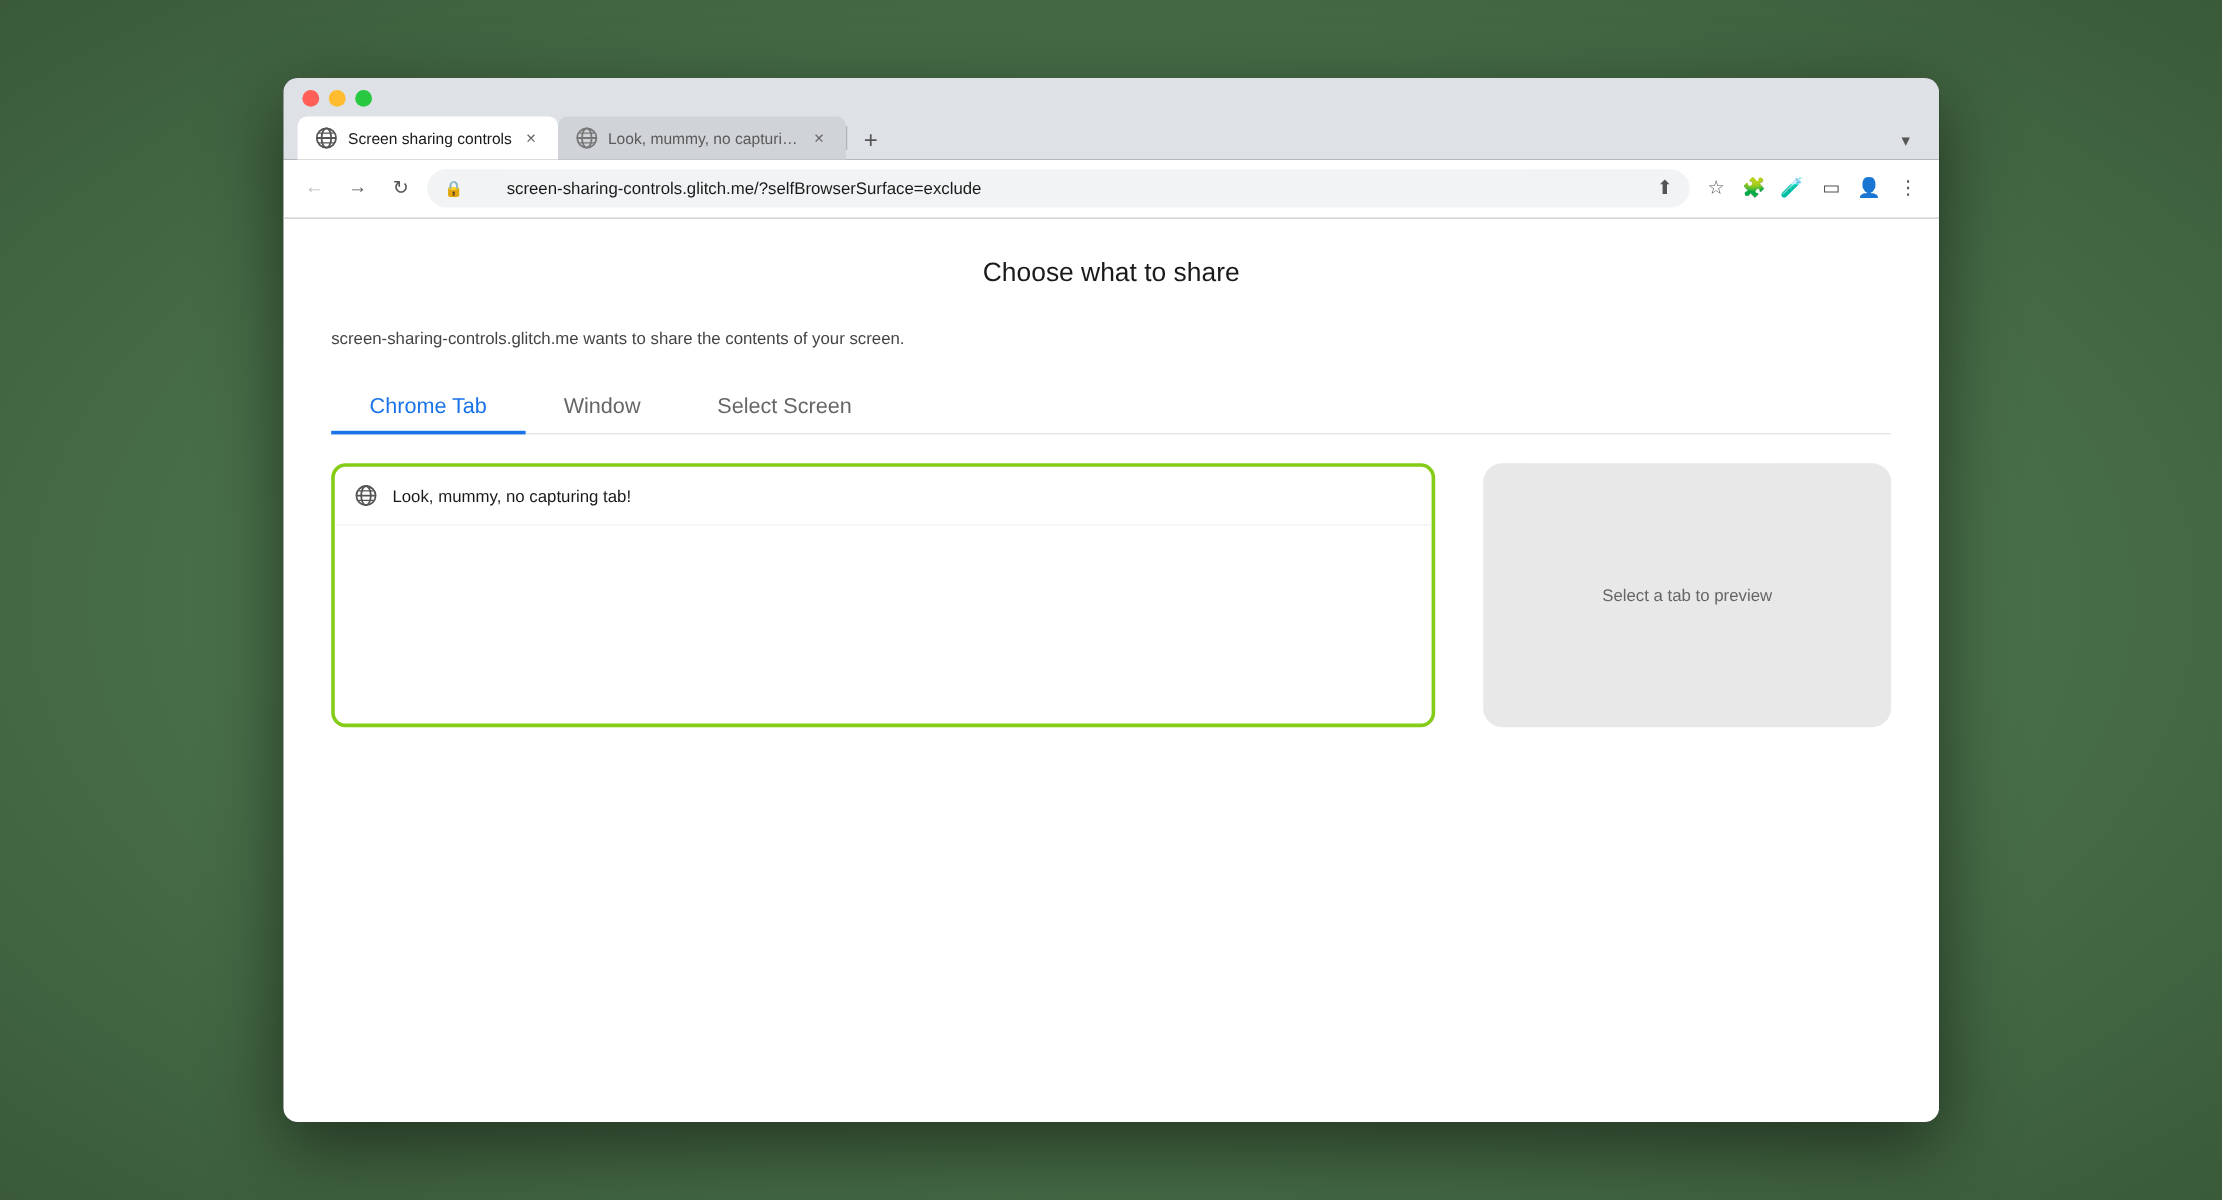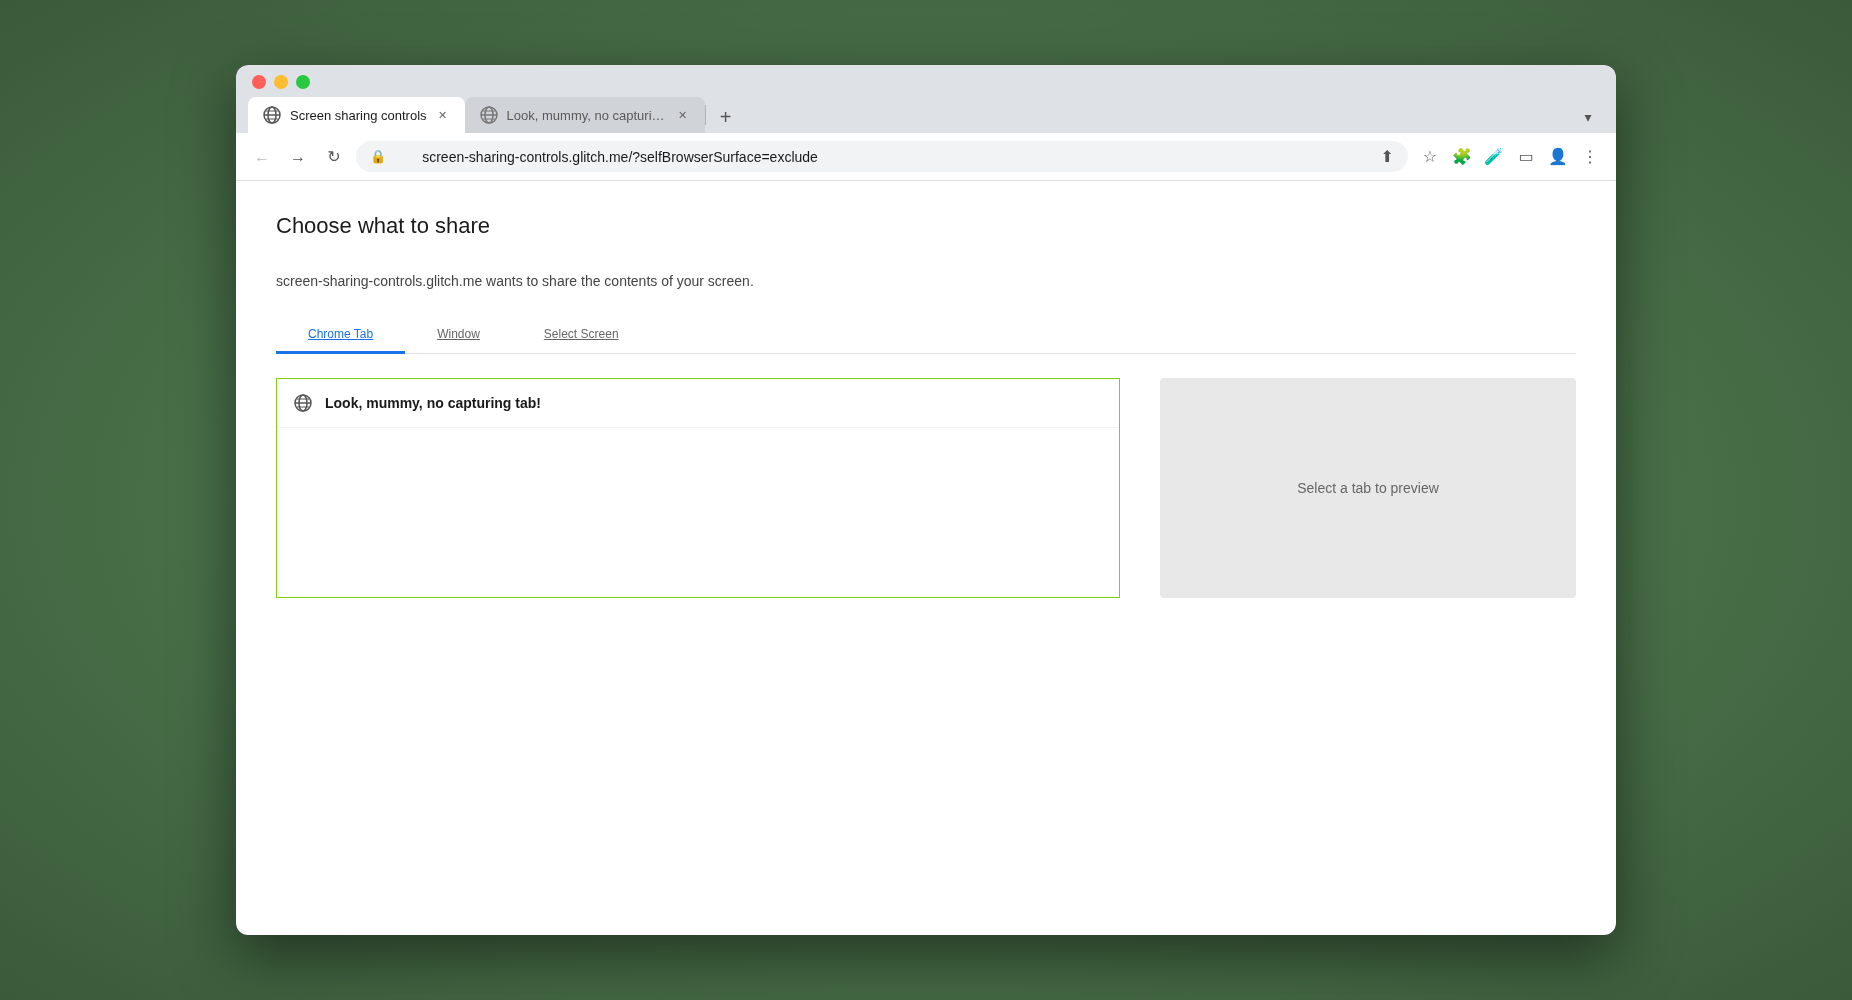"Choose what to share" .dialog-title { text-align: none -> center }
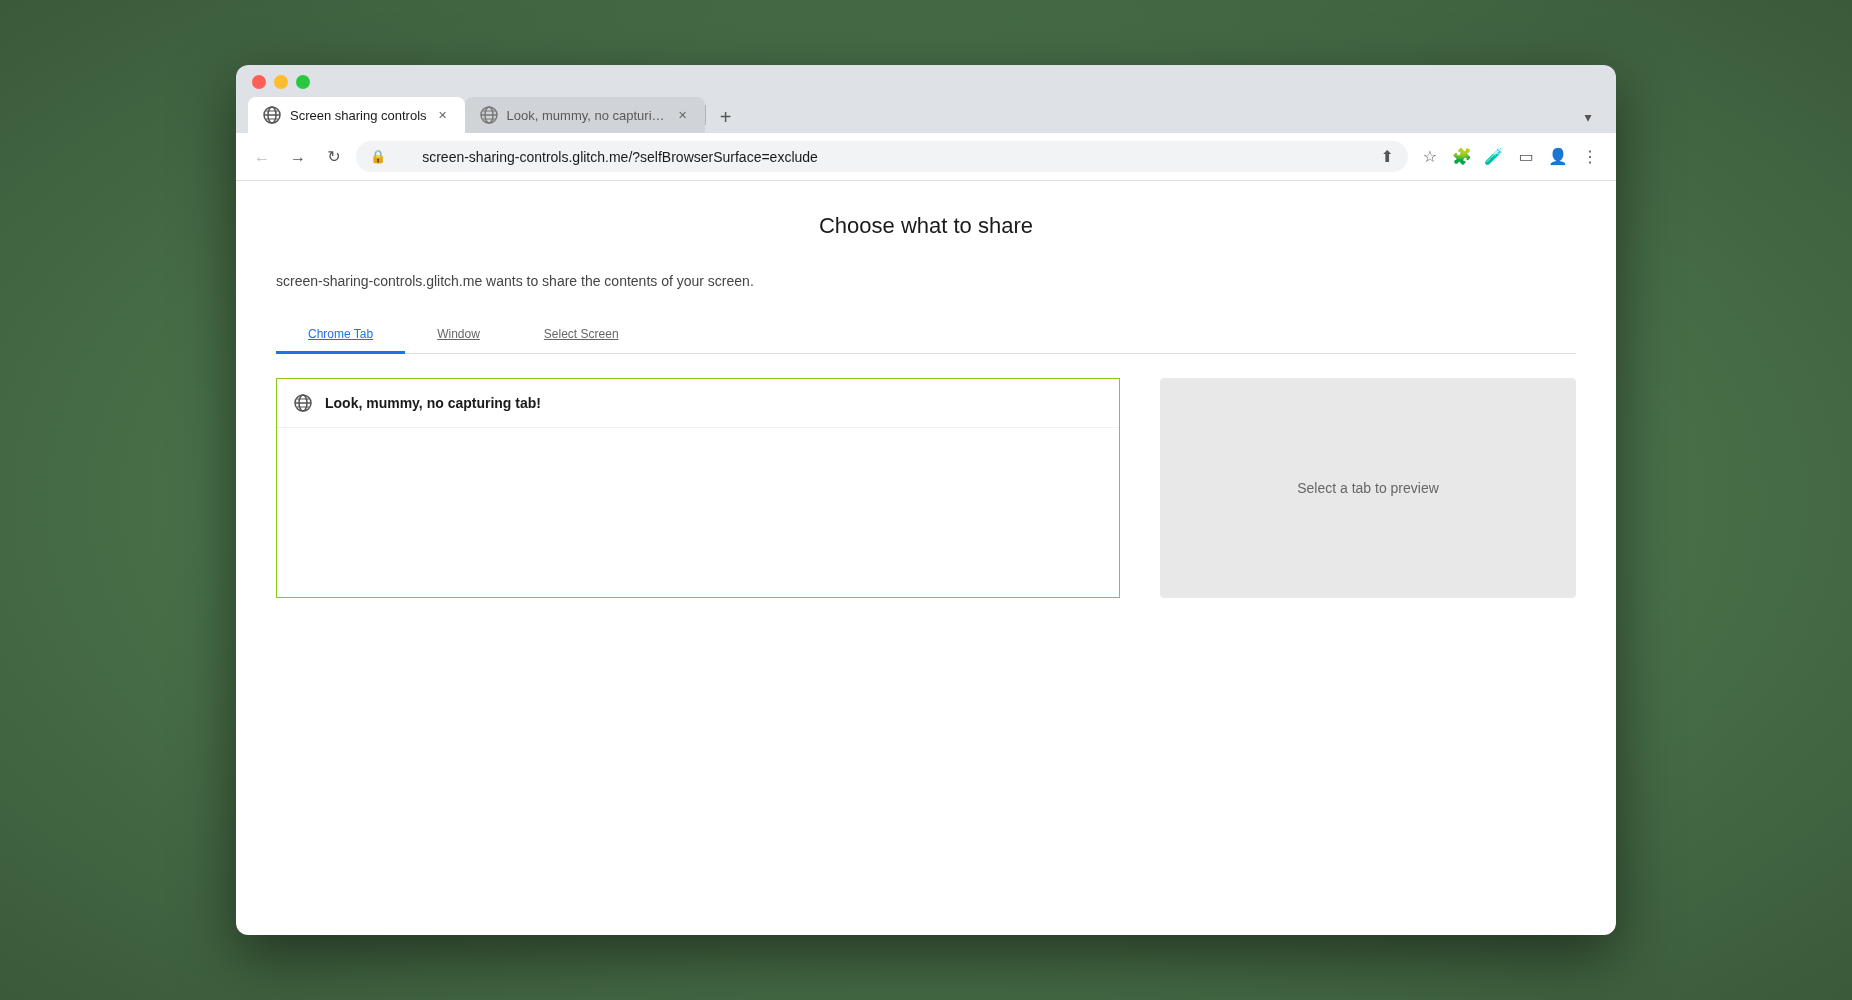"Chrome Tab" .share-tab { font-size: 12px -> 18px; text-decoration: underline -> none }
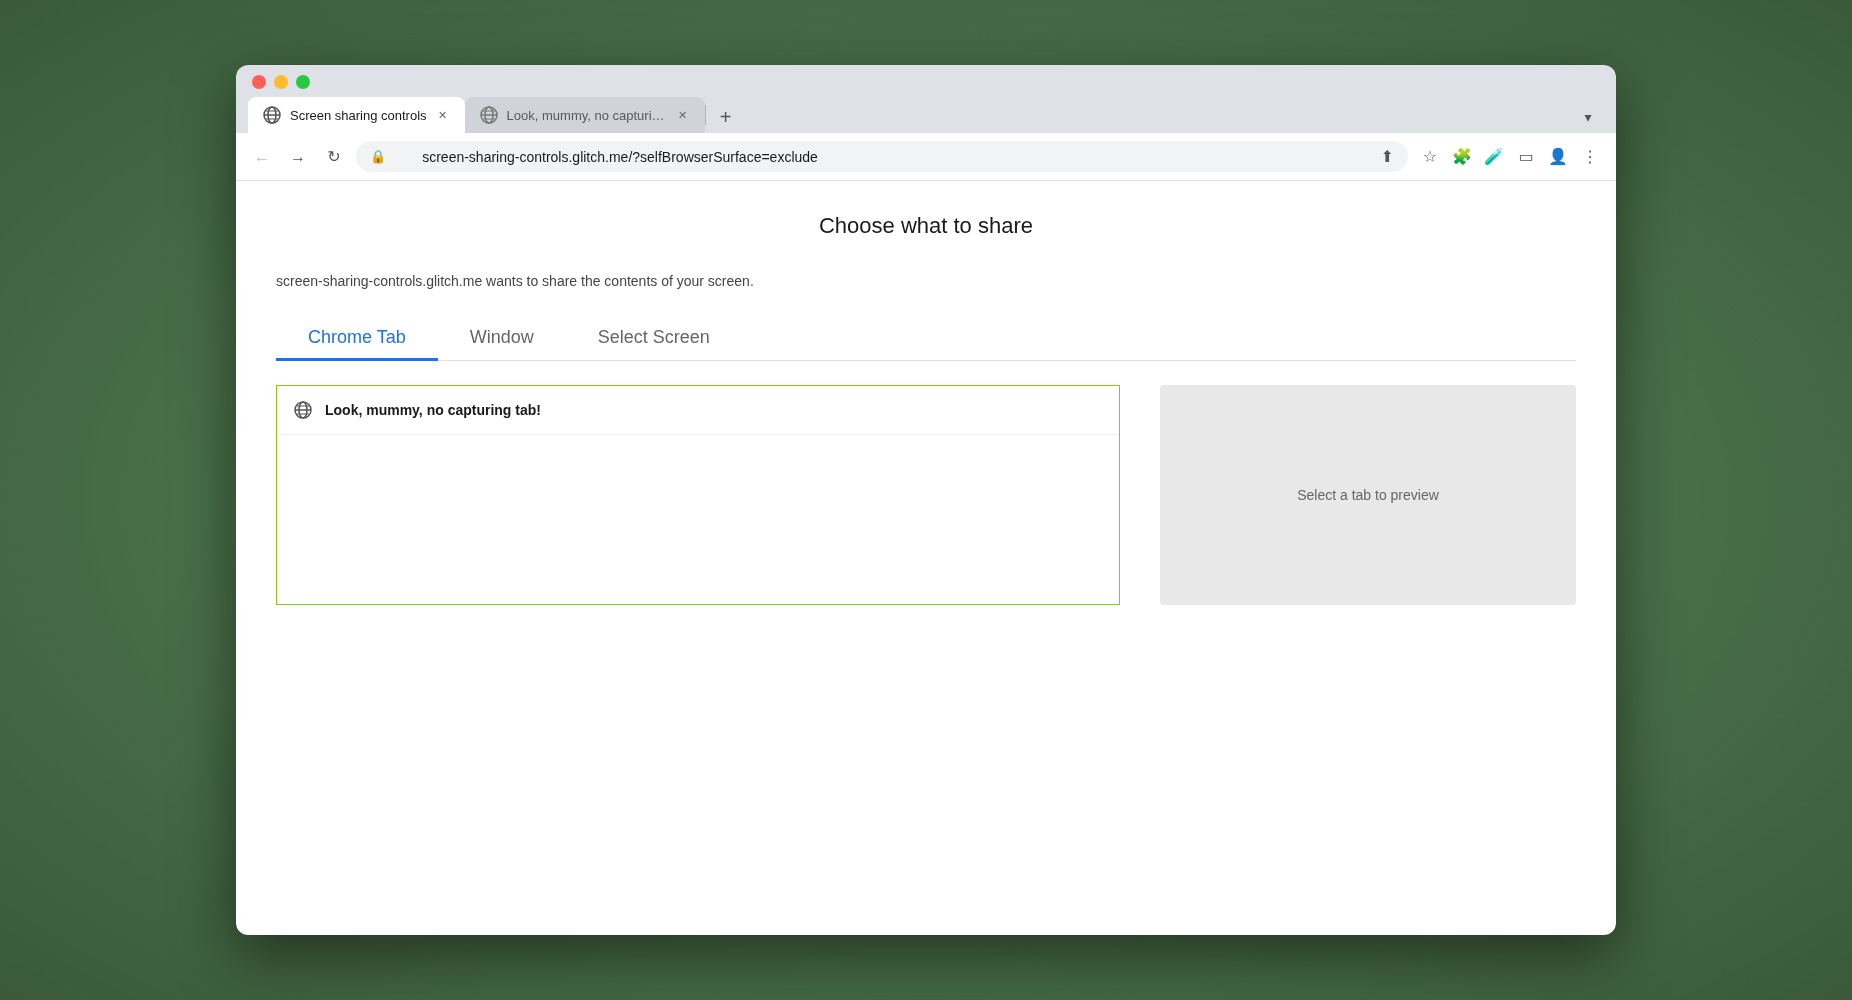"Look, mummy, no capturing tab!" .tab-list { border: 1px solid #84cc16 -> 3px solid #84cc16; border-radius: 0 -> 12px; font-weight: bold -> none }
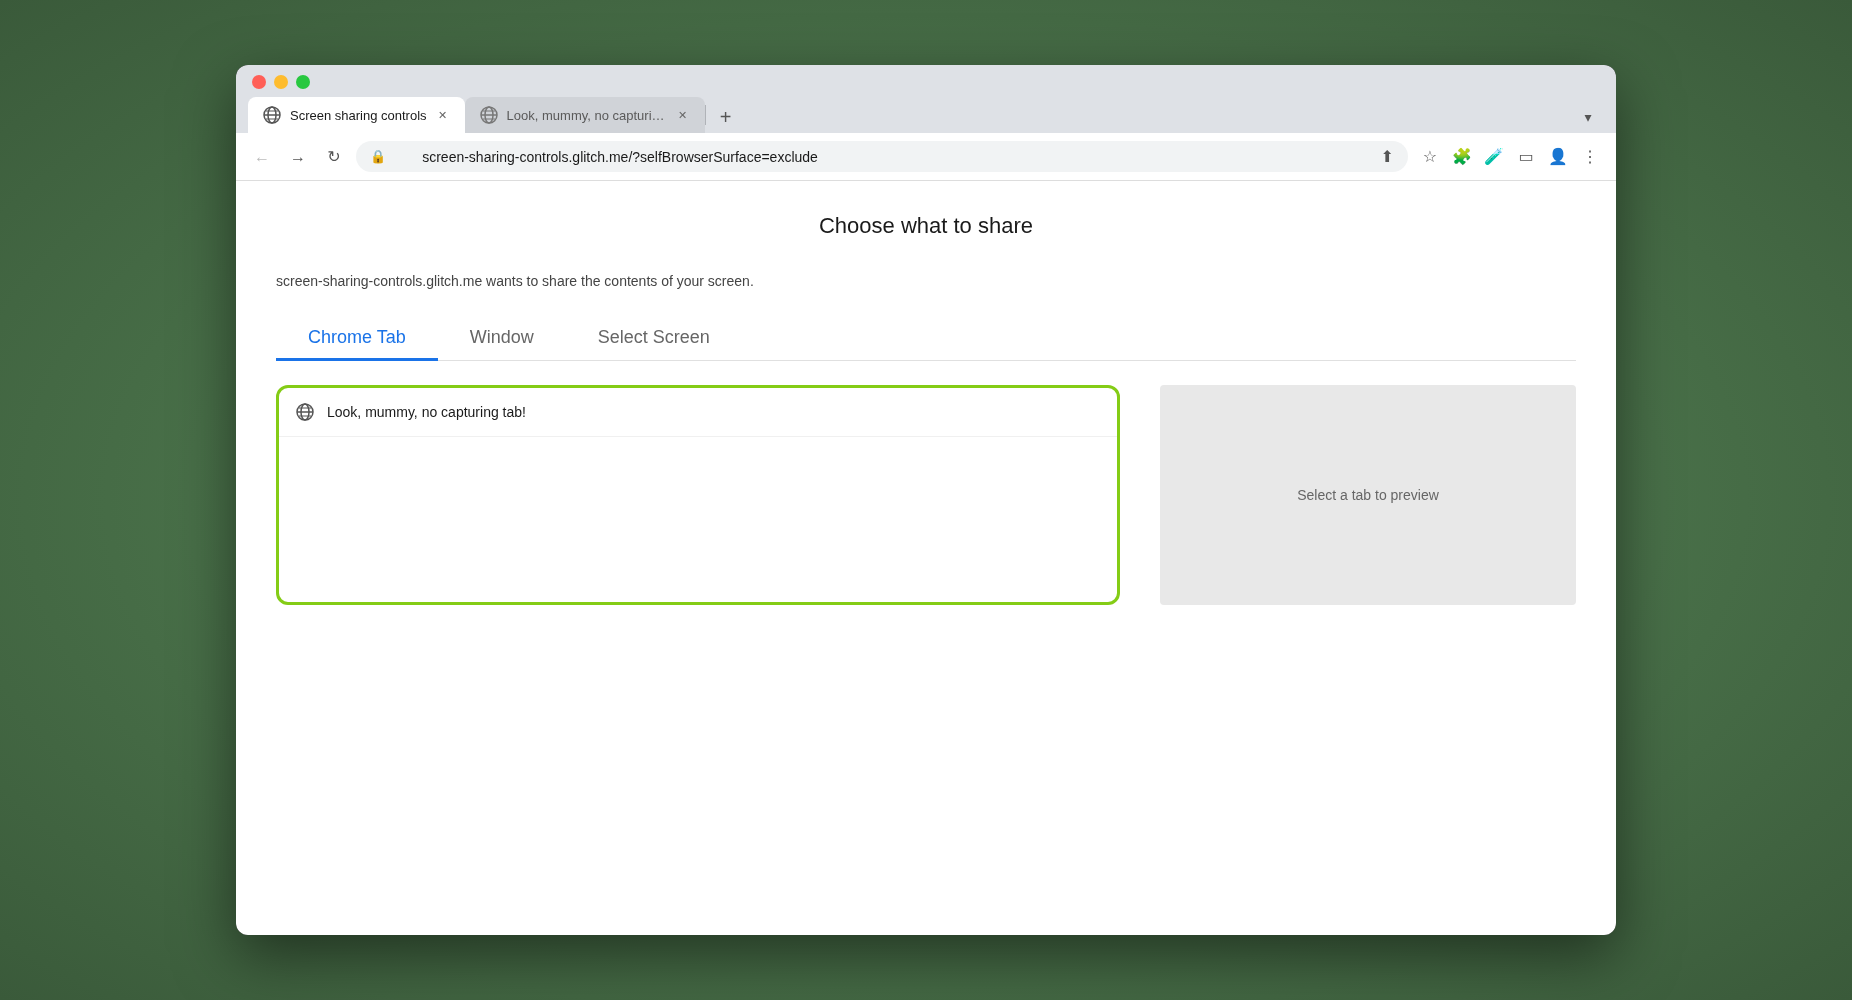"Select a tab to preview" .preview-area { border-radius: 4px -> 16px; width: 416px -> 340px }
